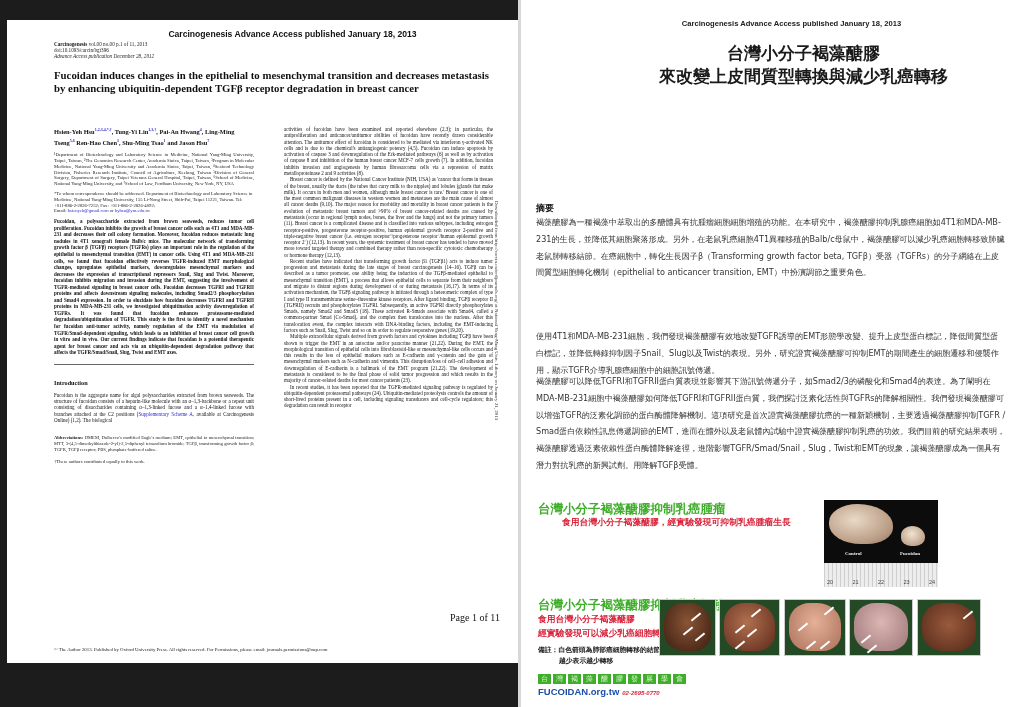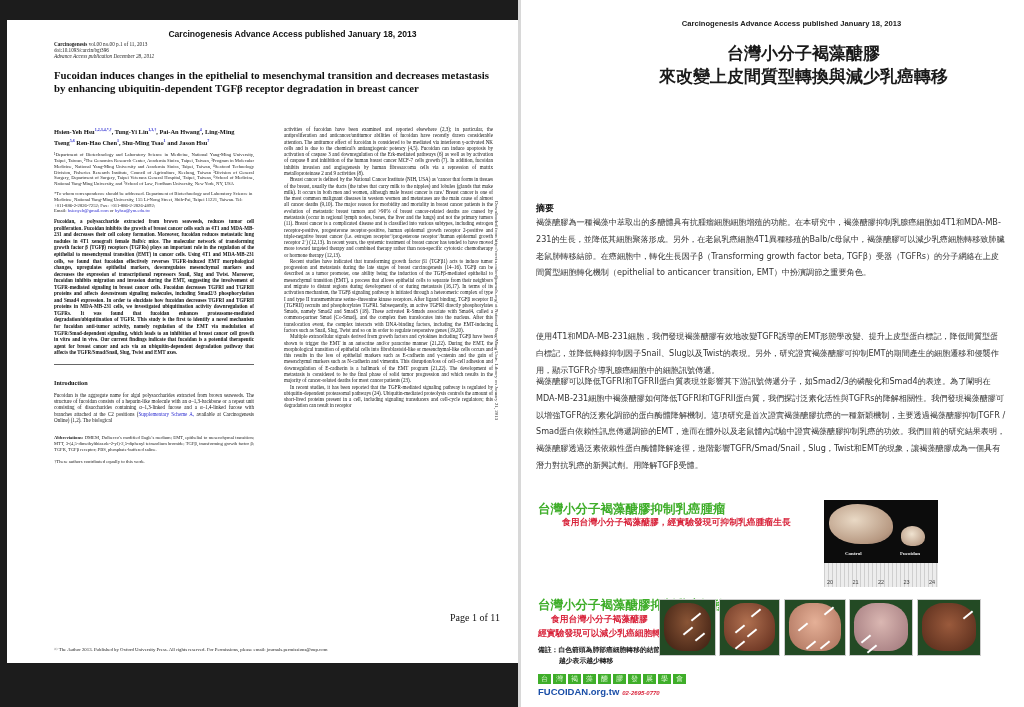"食用台灣小分子褐藻醣膠" .r2a { margin-left: 13px -> none }
